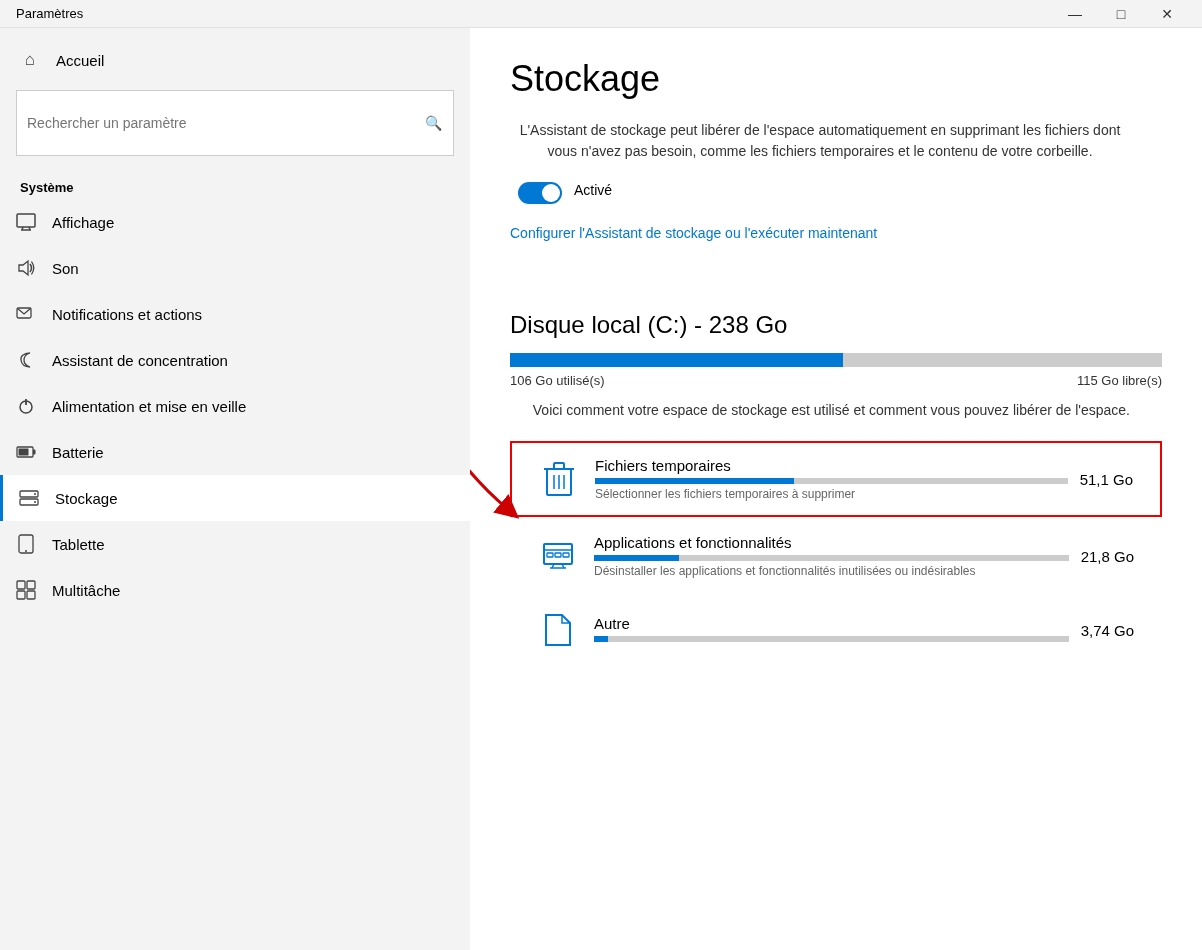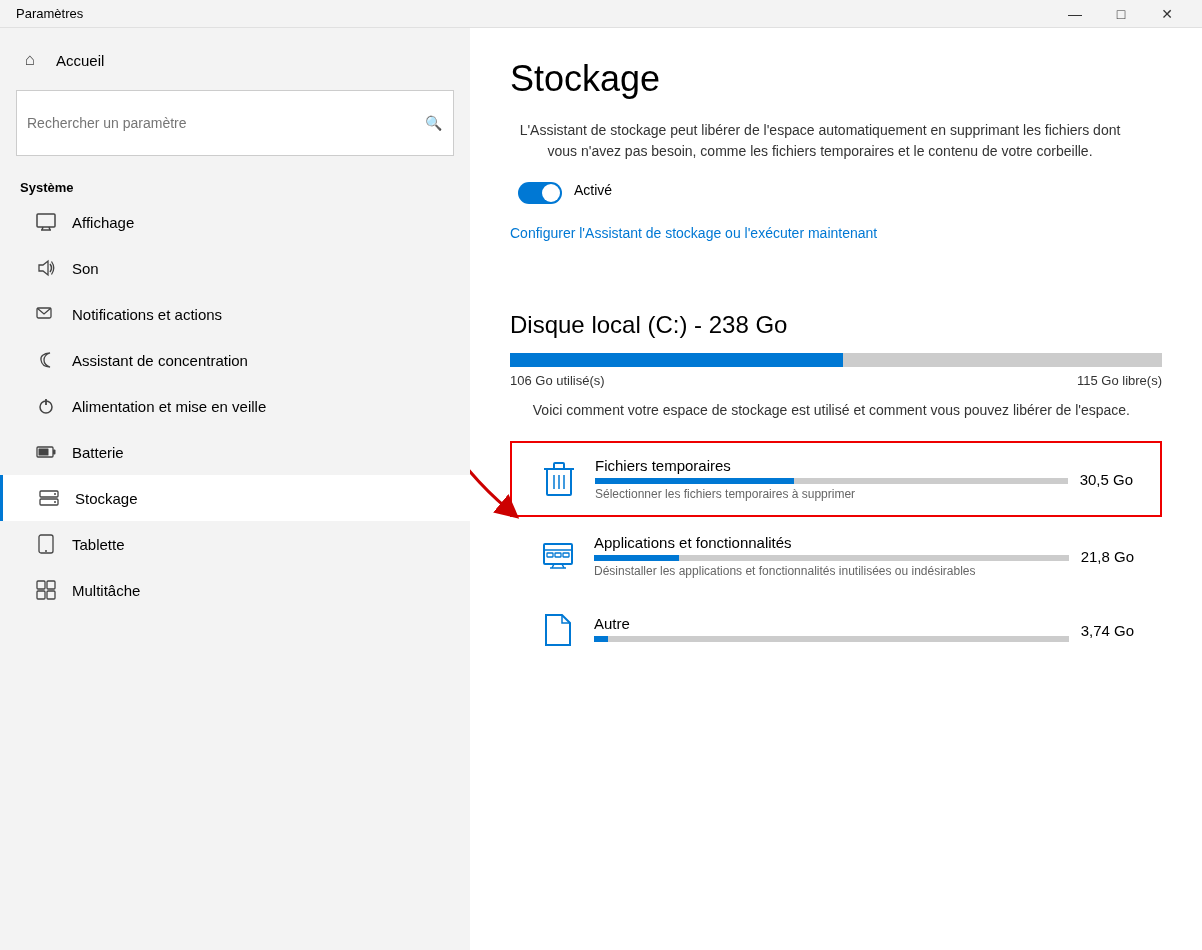"Affichage" .nav-item { padding: 13px 36px -> 13px 16px }
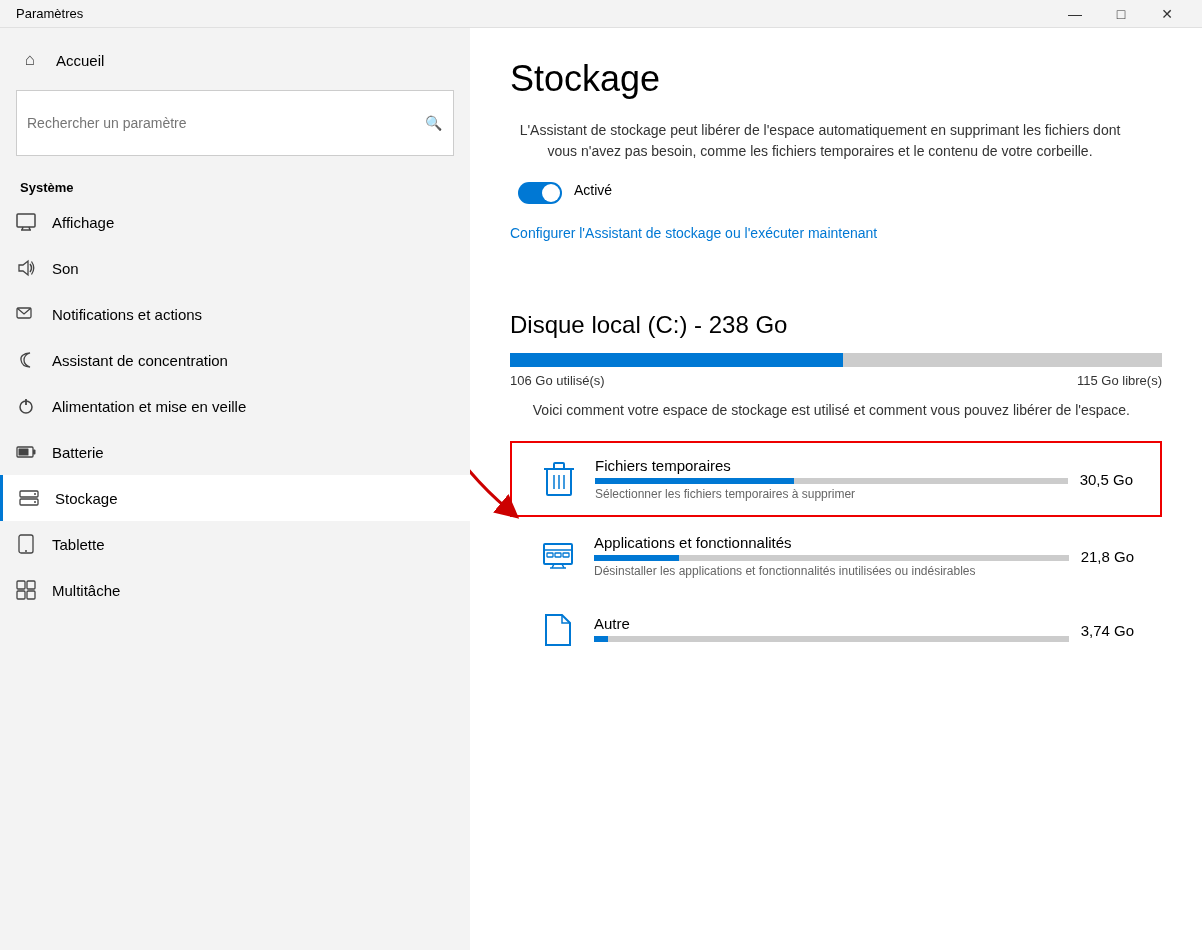"30,5 Go" div.storage-item-size { text: 30,5 -> 51,1 }
